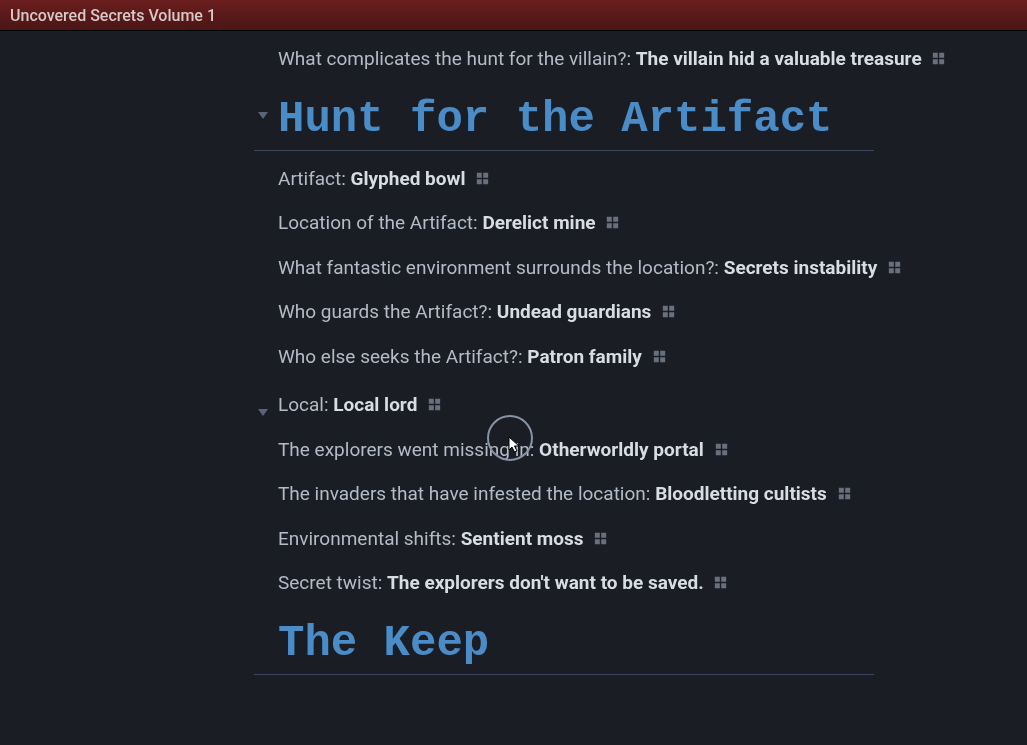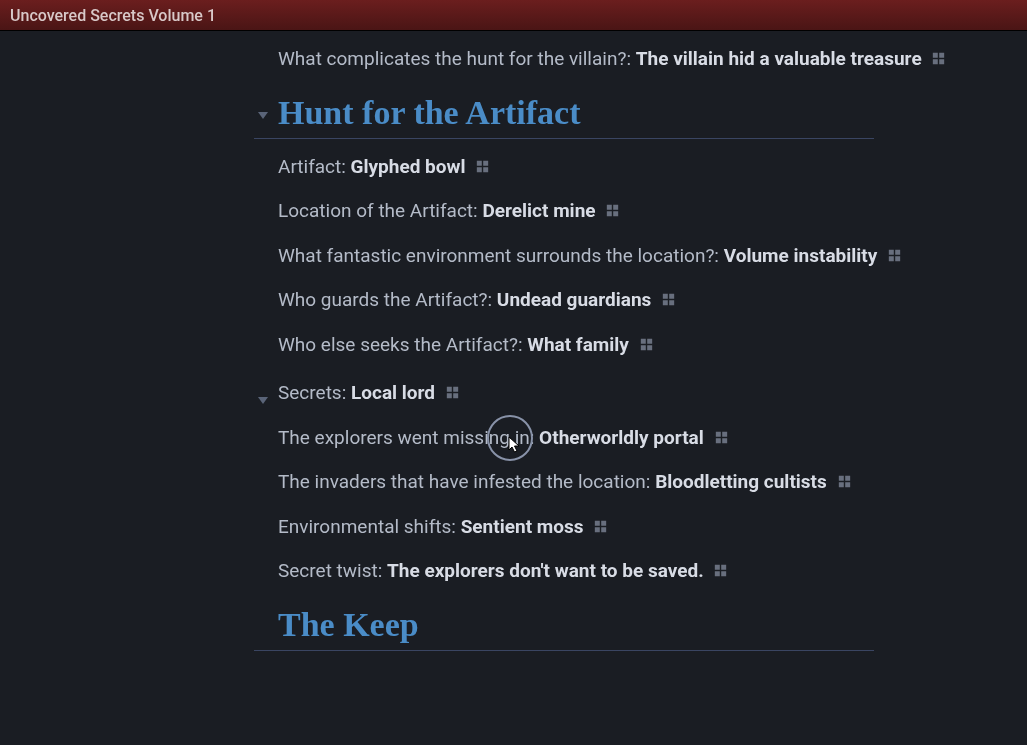"Hunt for the Artifact" .section-title { font-family: Liberation Serif, serif -> Liberation Mono, monospace; font-size: 34px -> 44px }
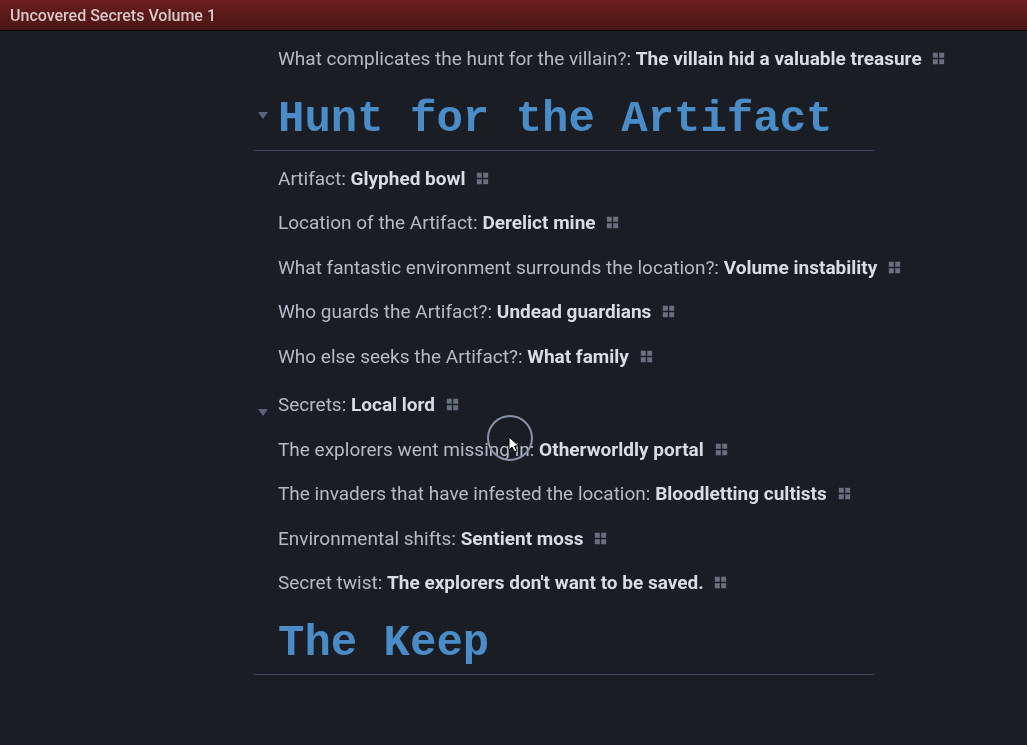"Volume instability" span.value { text: Volume -> Secrets }
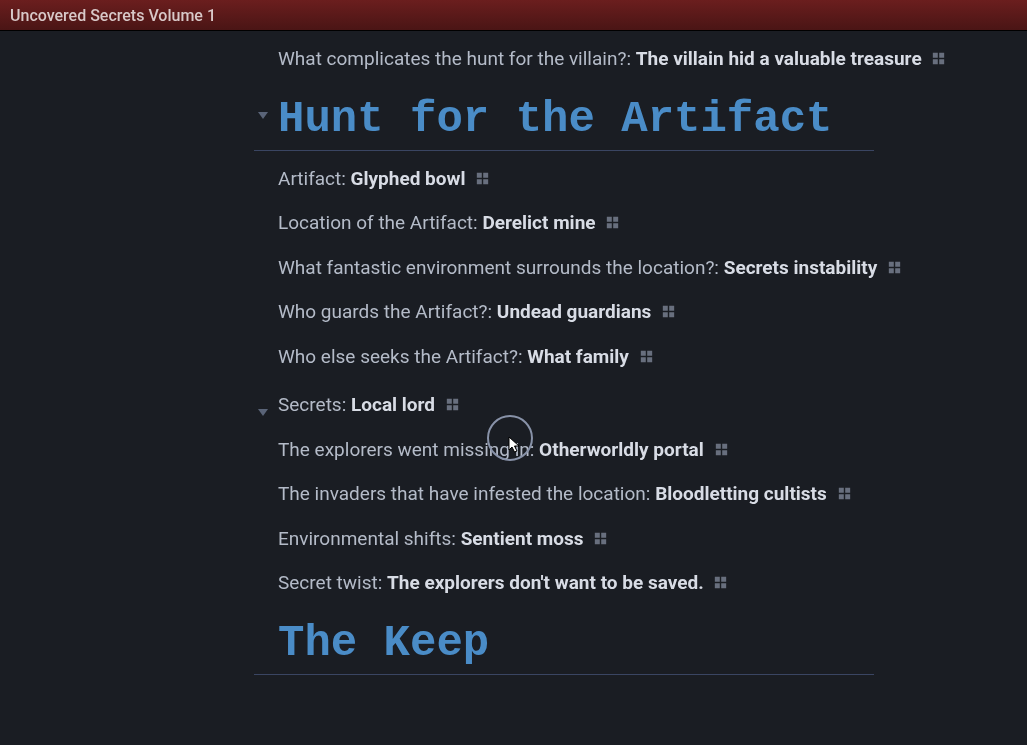"What family" span.value { text: What -> Patron }
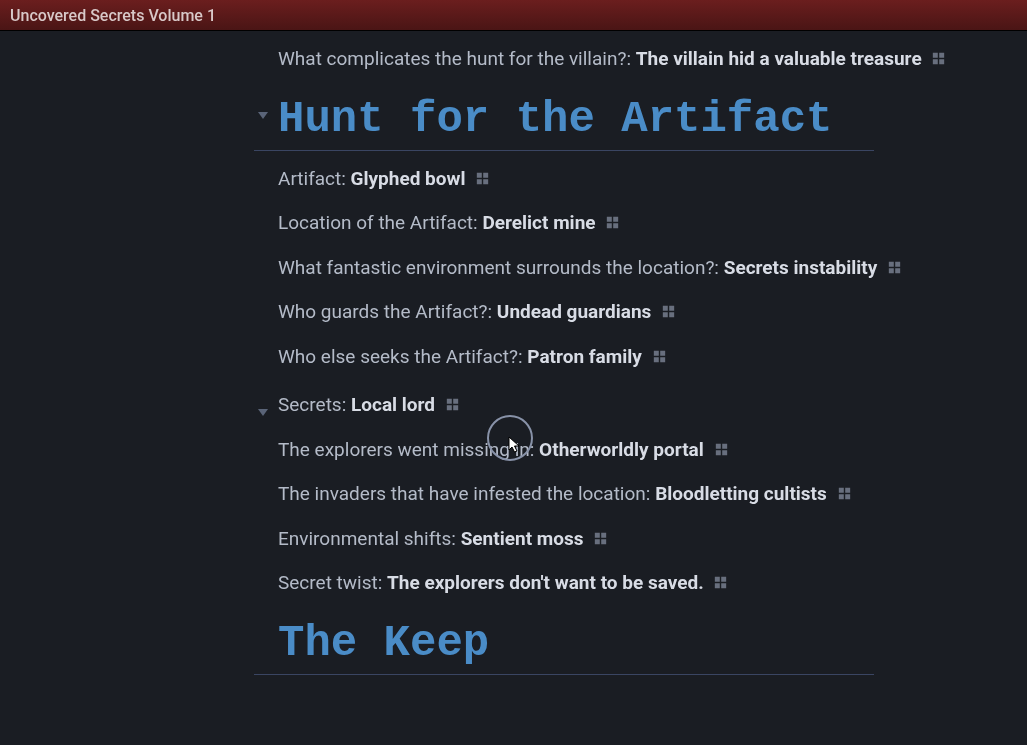"Secrets:" span.label { text: Secrets -> Local }
